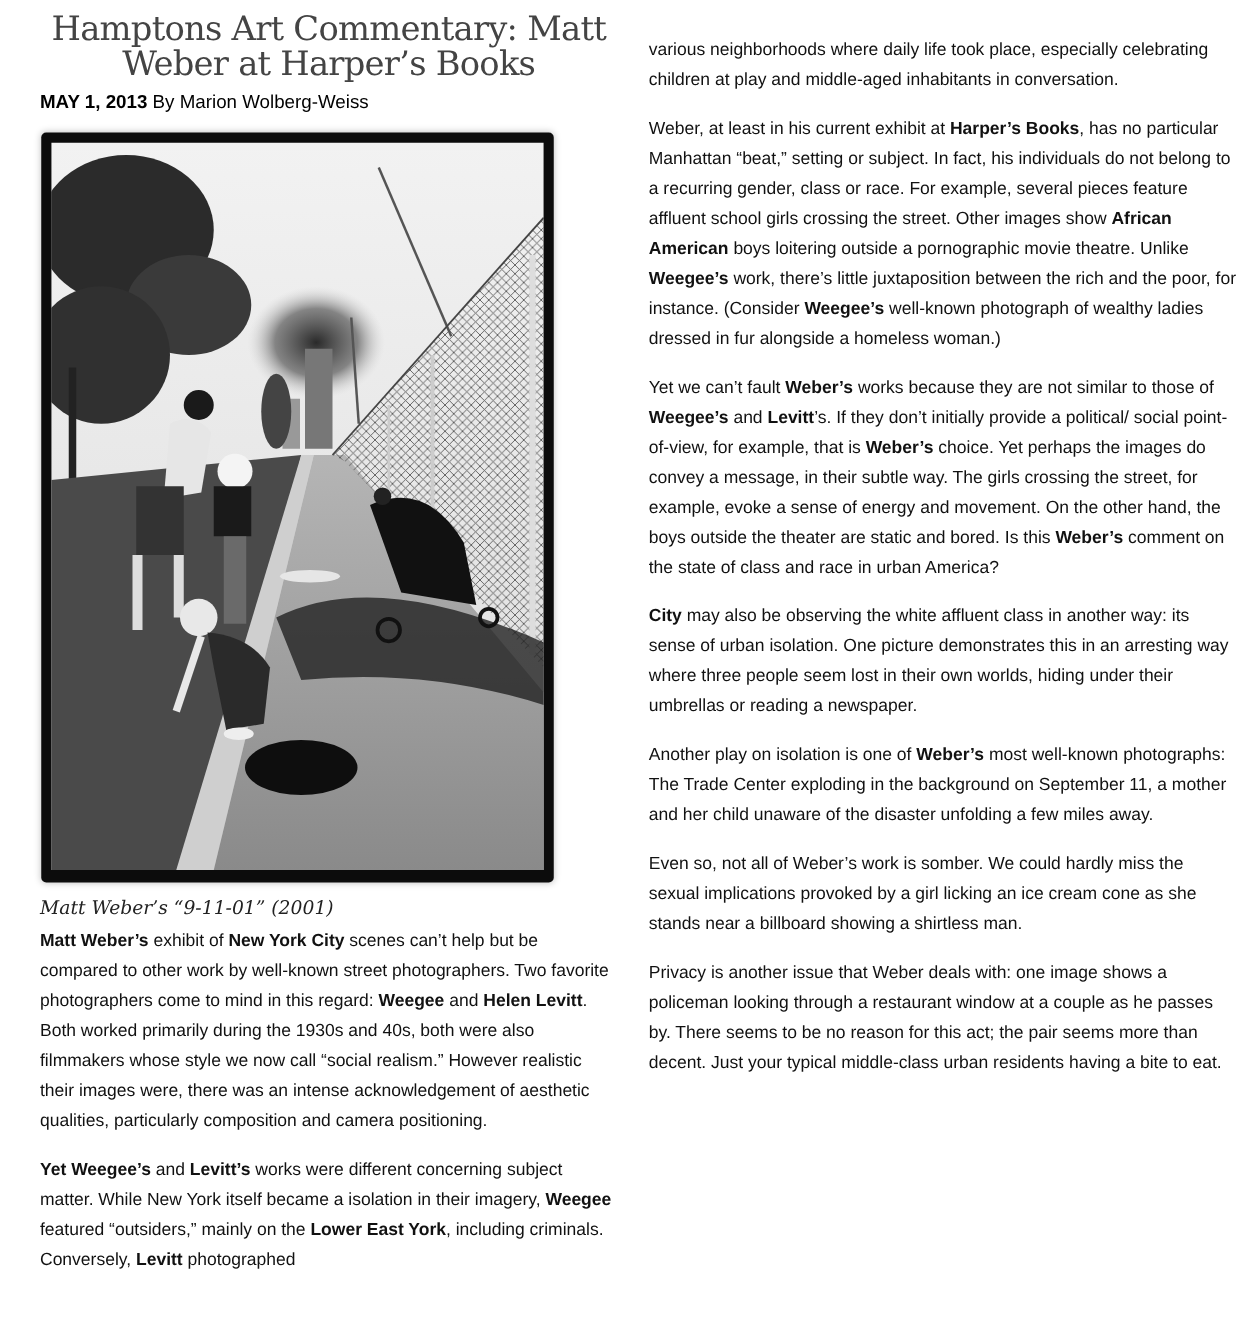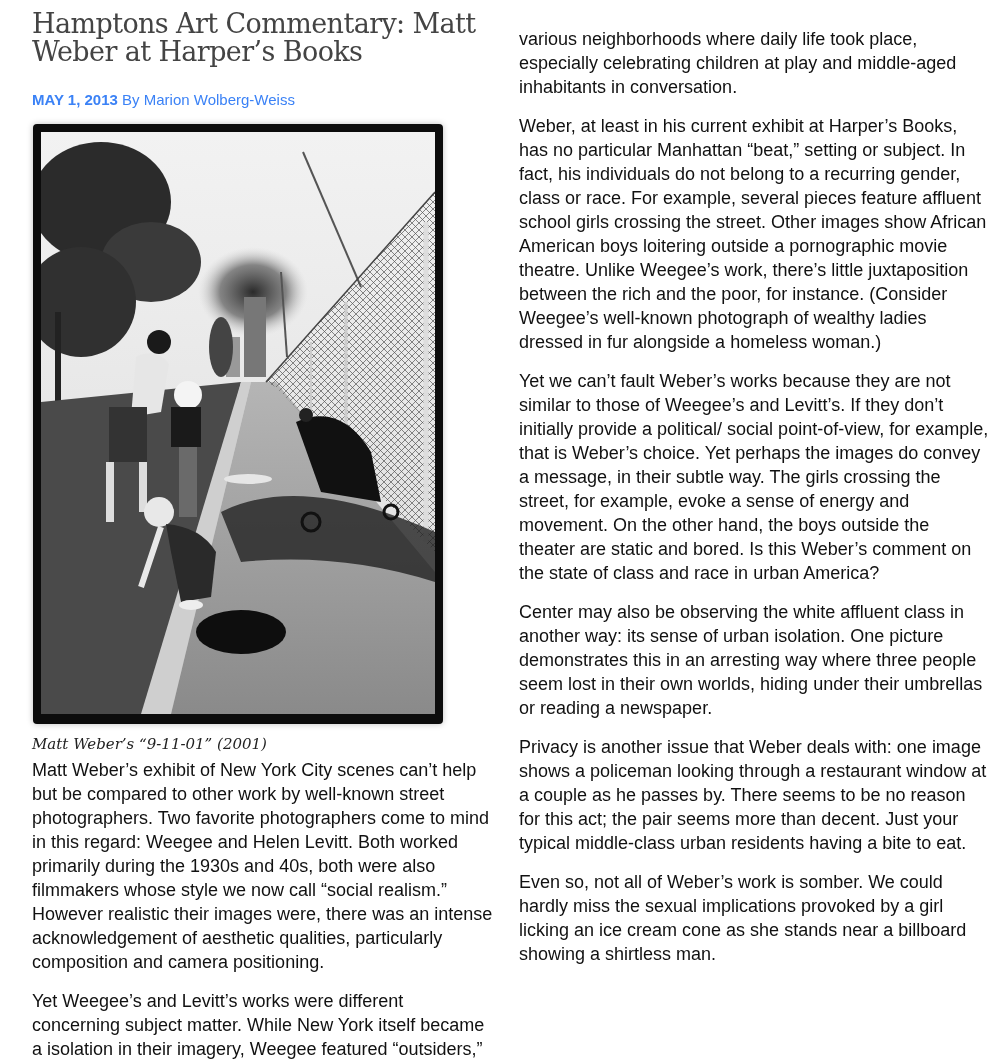"Hamptons Art Commentary: Matt Weber" .title { text-align: none -> center }
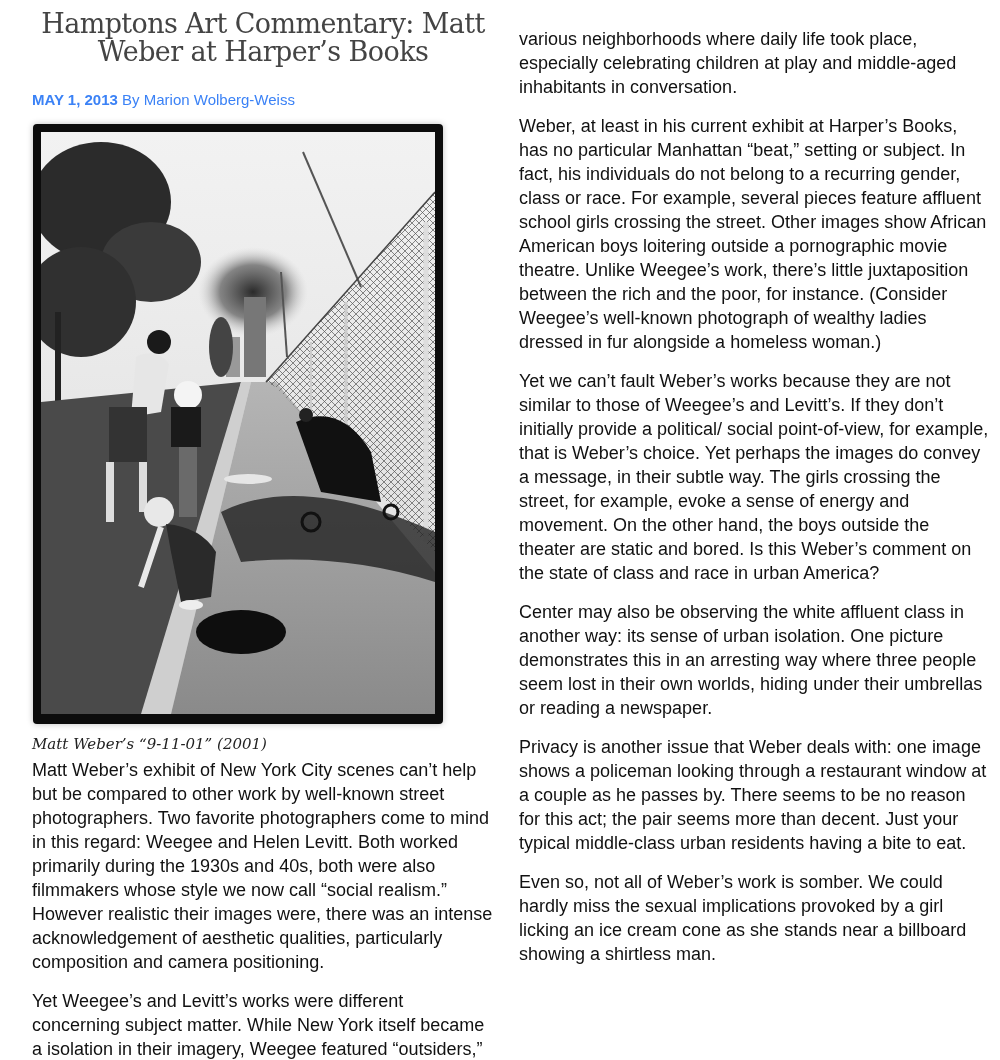"various neighborhoods where daily life" .para { font-size: 18px -> 14px }
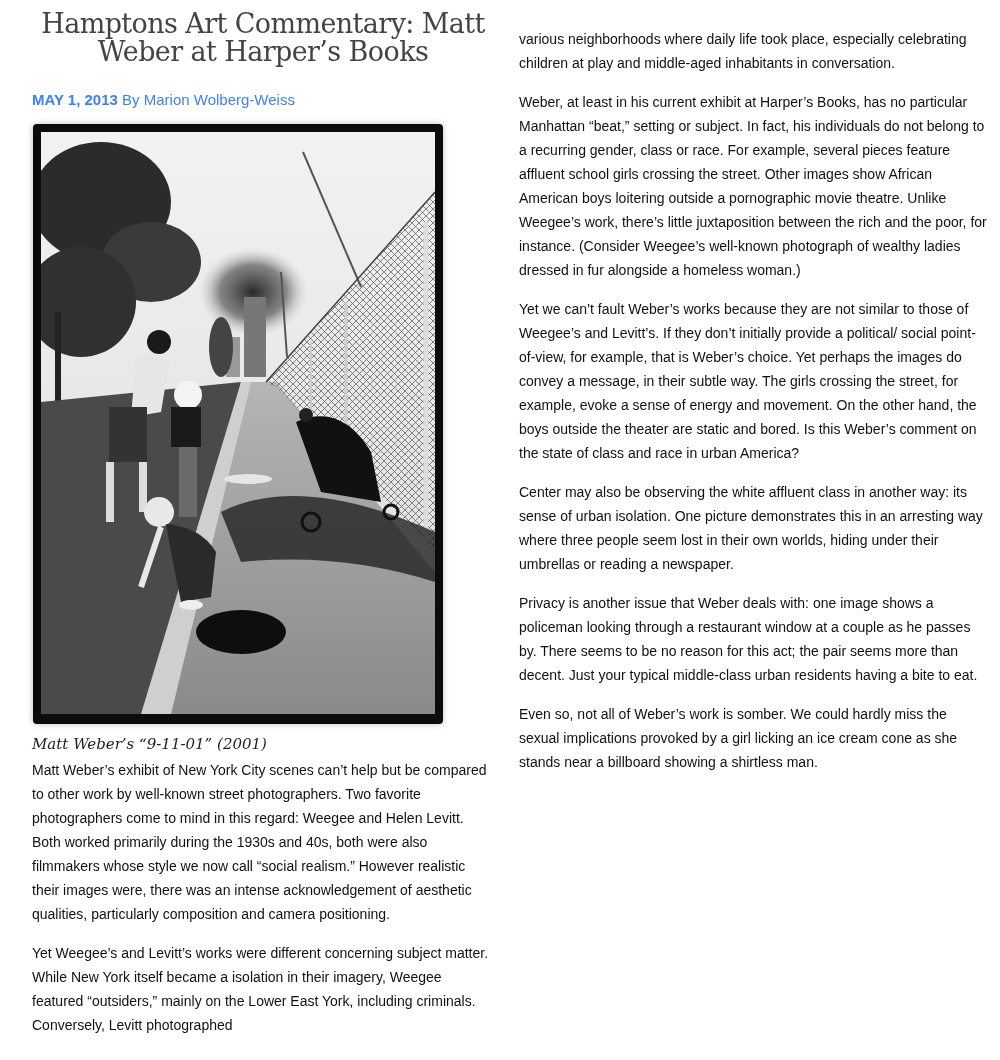"MAY 1, 2013 By Marion" .byline { color: #3b82f6 -> #000000; margin-top: 24px -> 6px }
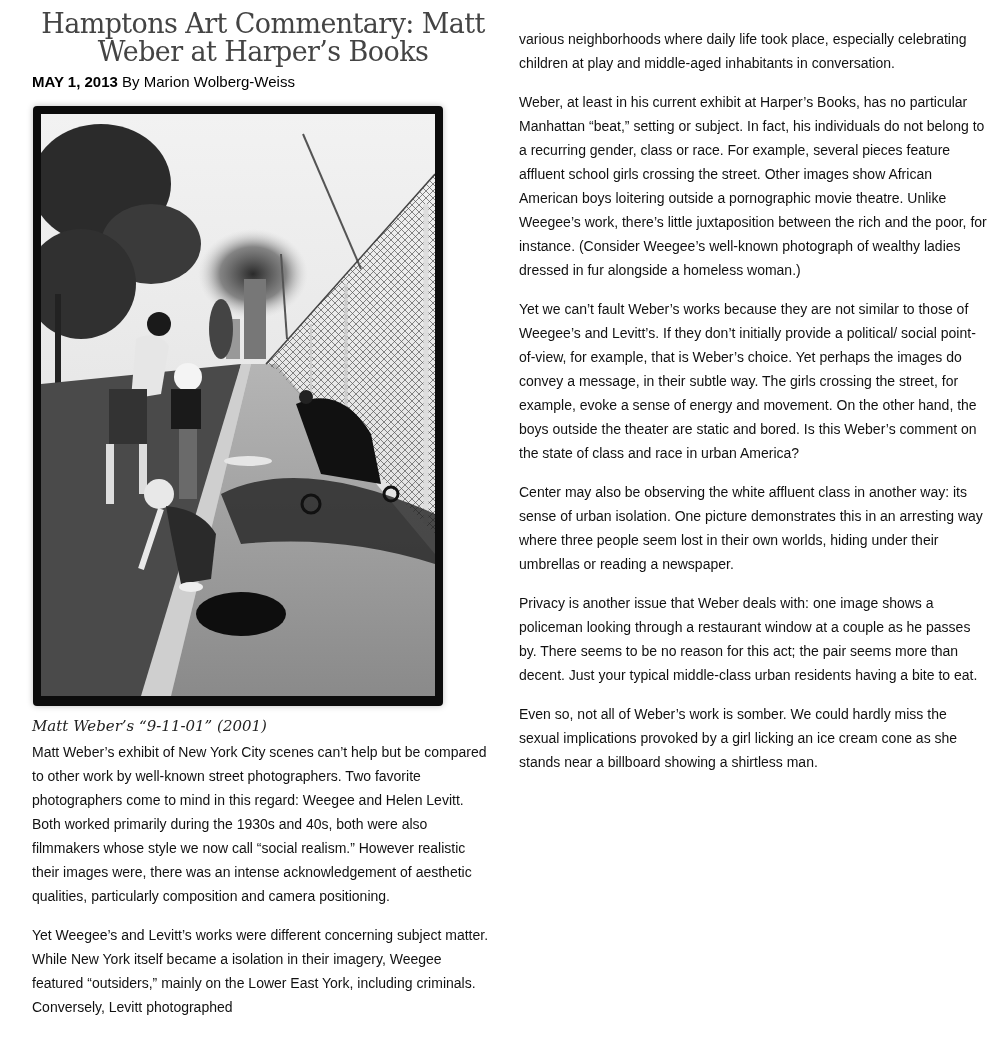"Harper’s Books" .para b { font-weight: normal -> bold }
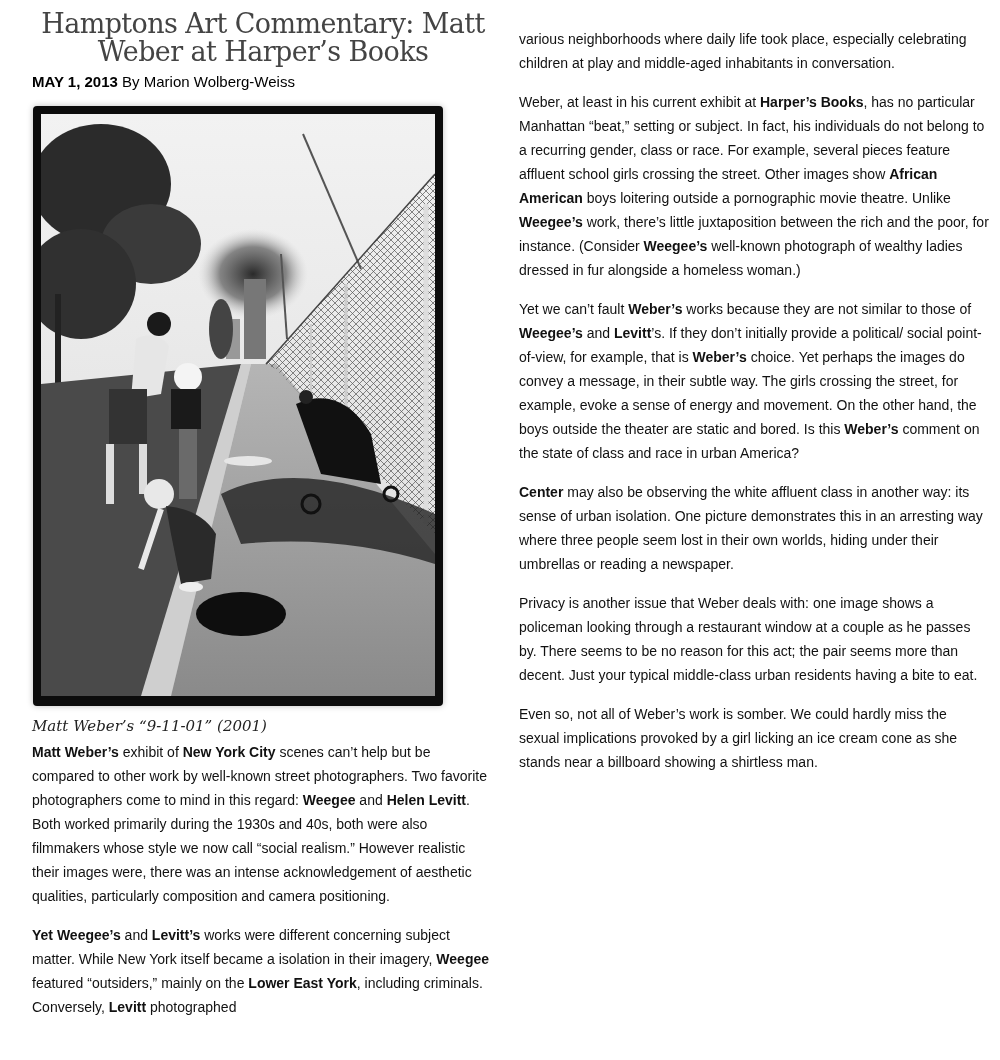"Center" b { text: Center -> City }
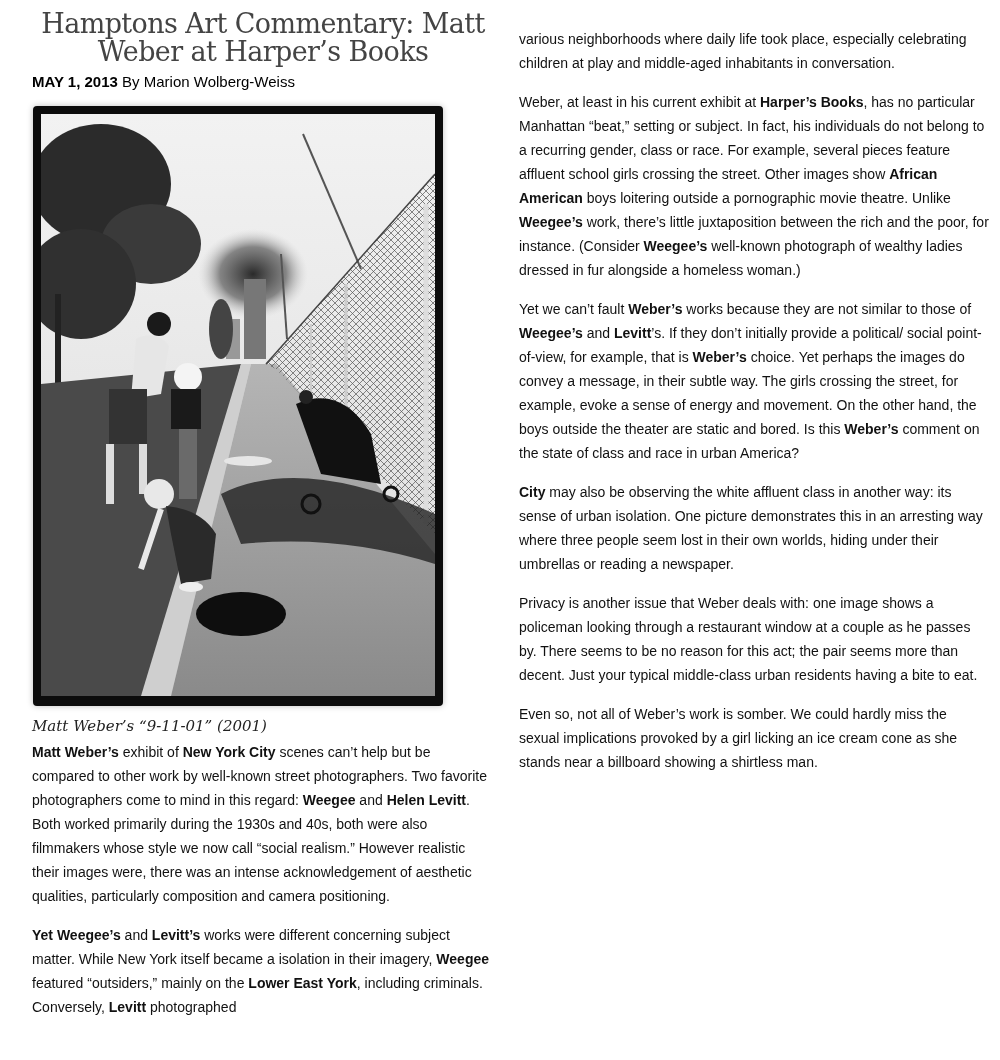"Another play on isolation is" p.para { html: none -> <p><span>Another play on isolation is one of </span><b>Weber’s</b><span> most well-known photographs: The Trade Center exploding in the background on September 11, a mother and her child unaware of the disaster unfolding a few miles away.</span></p> }
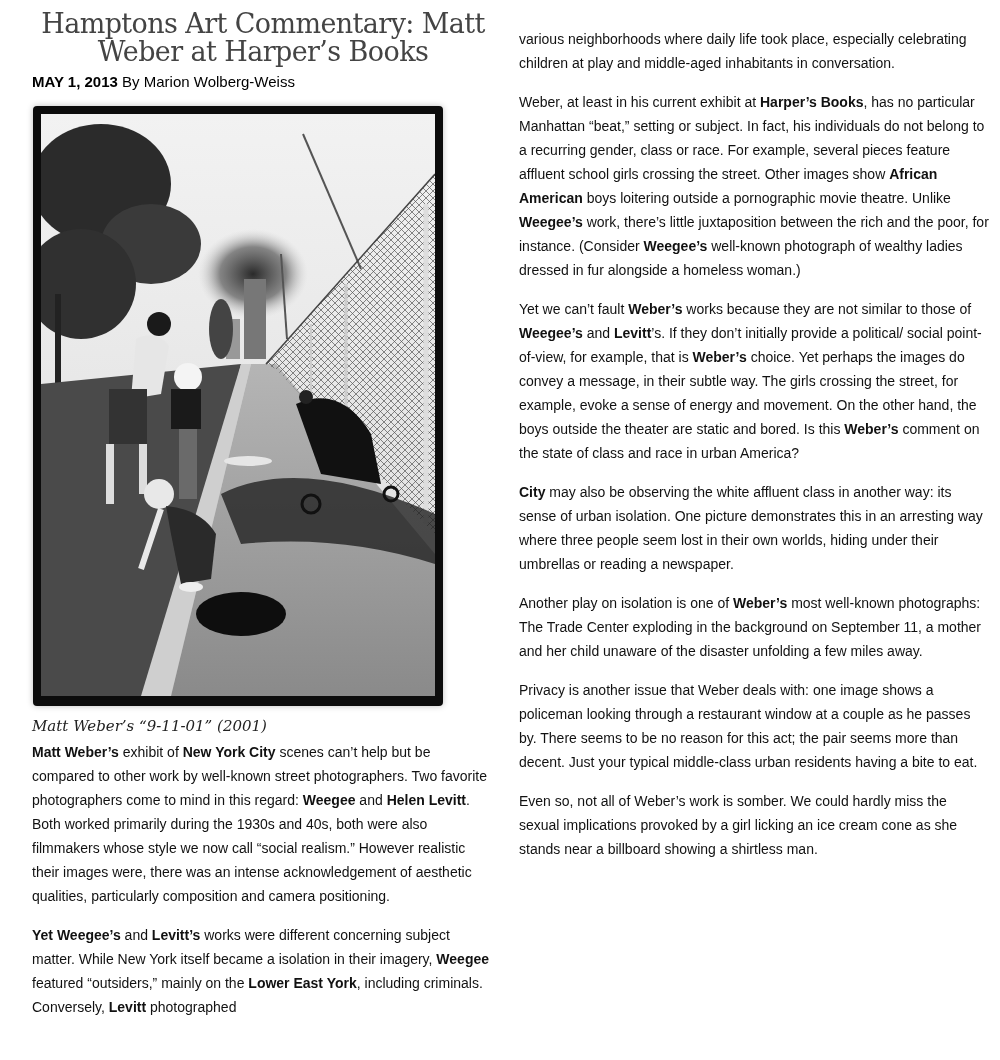"Privacy is another issue that" p.para { order: before "Even so, not all of" -> after "Even so, not all of" }
